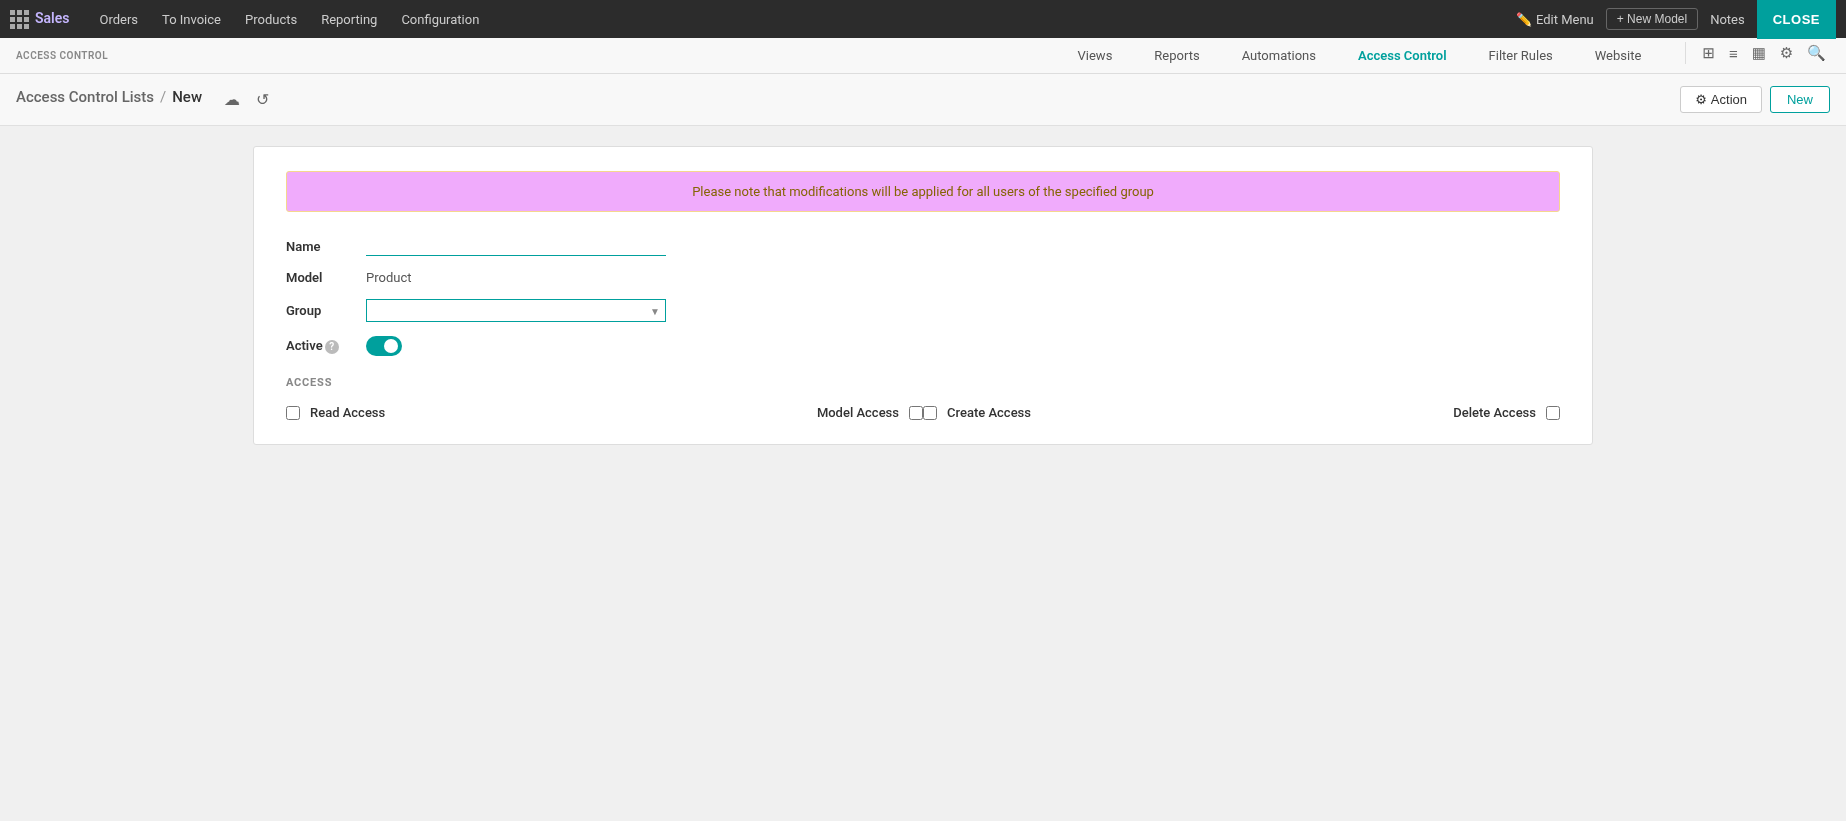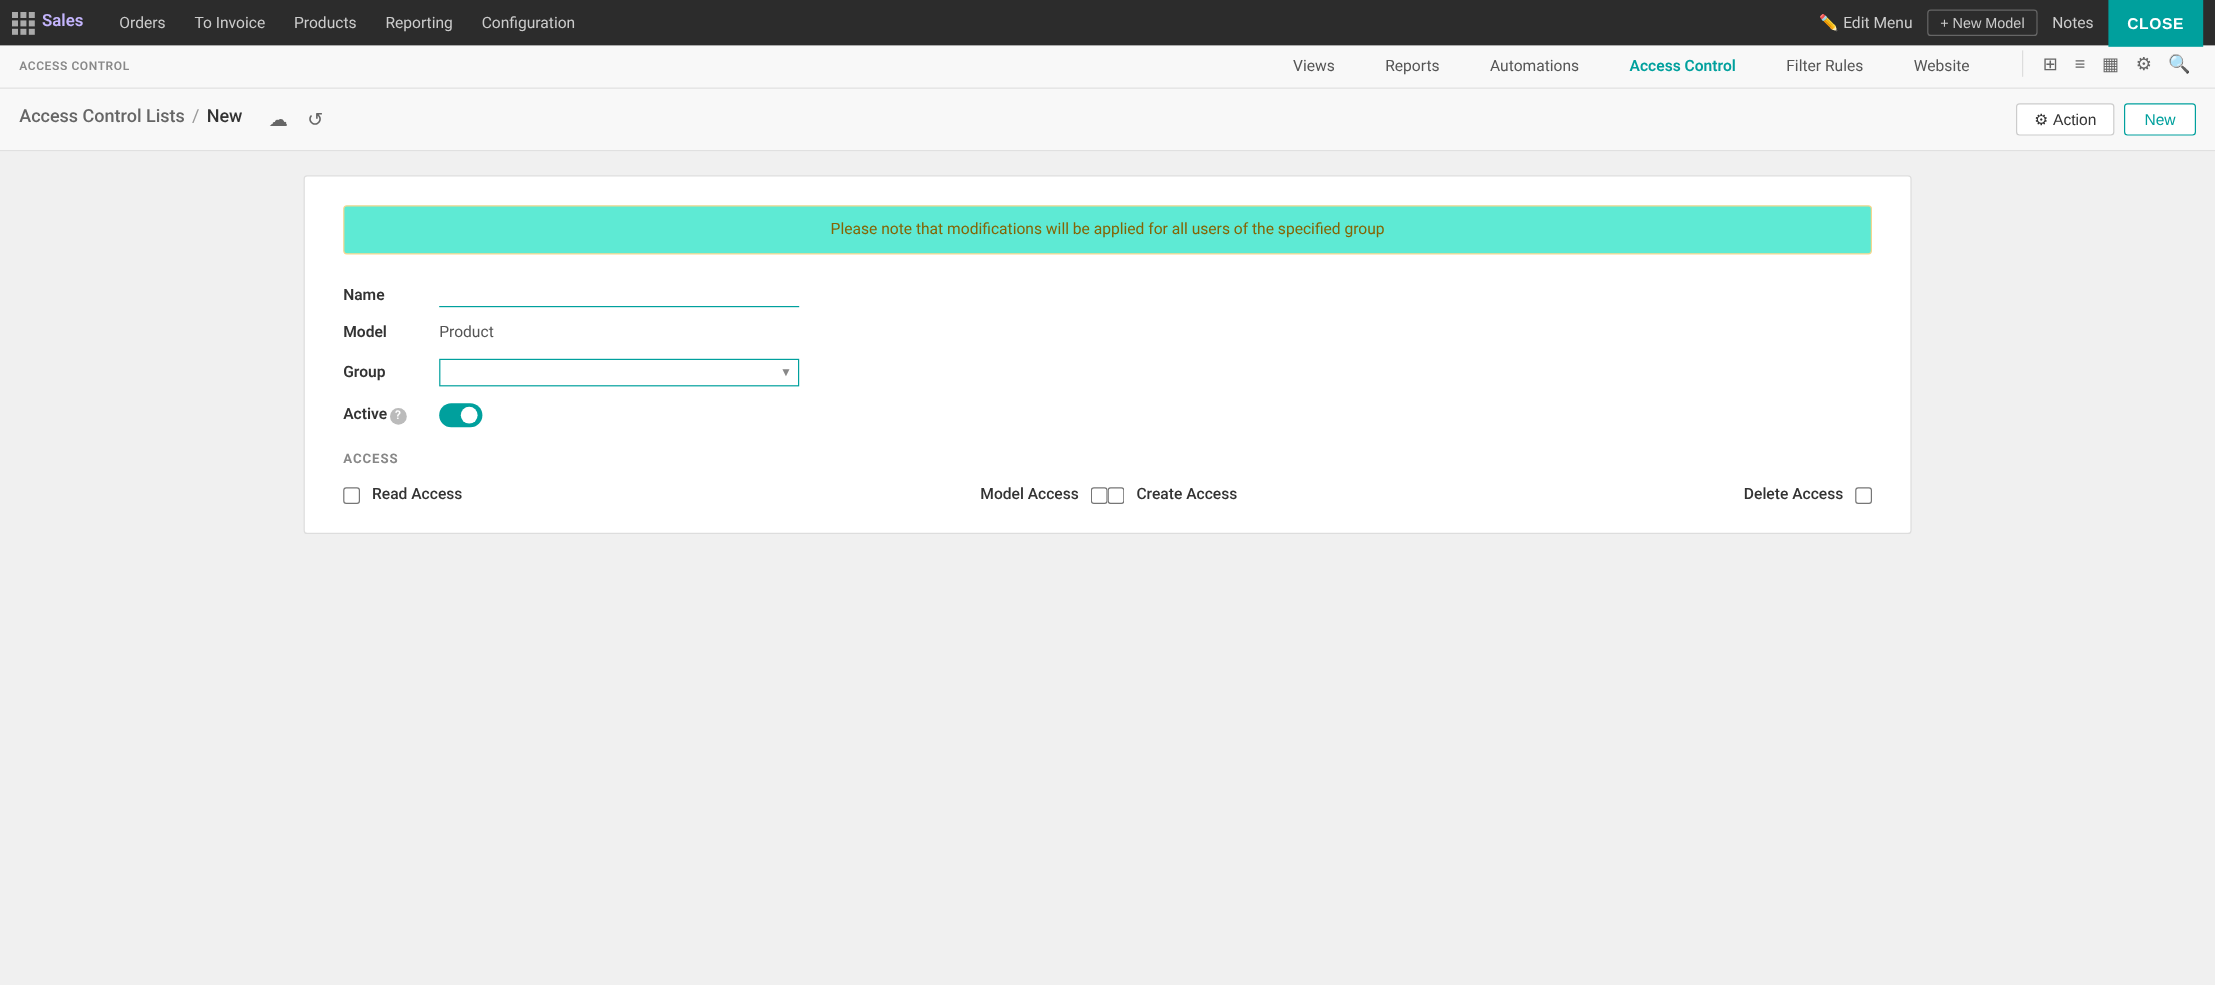"Please note that modifications will" .warning-banner { background: #5eead4 -> #f0abfc }
